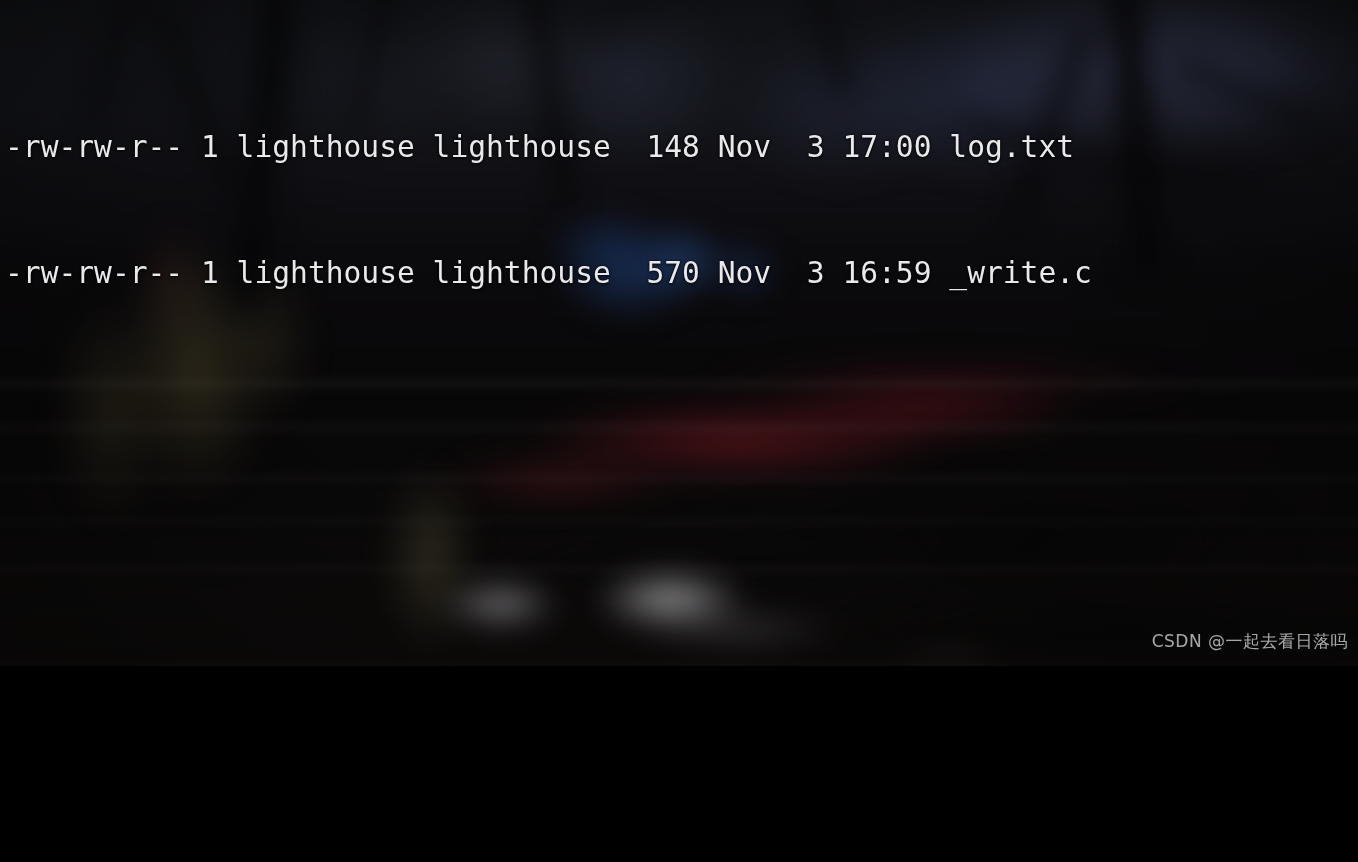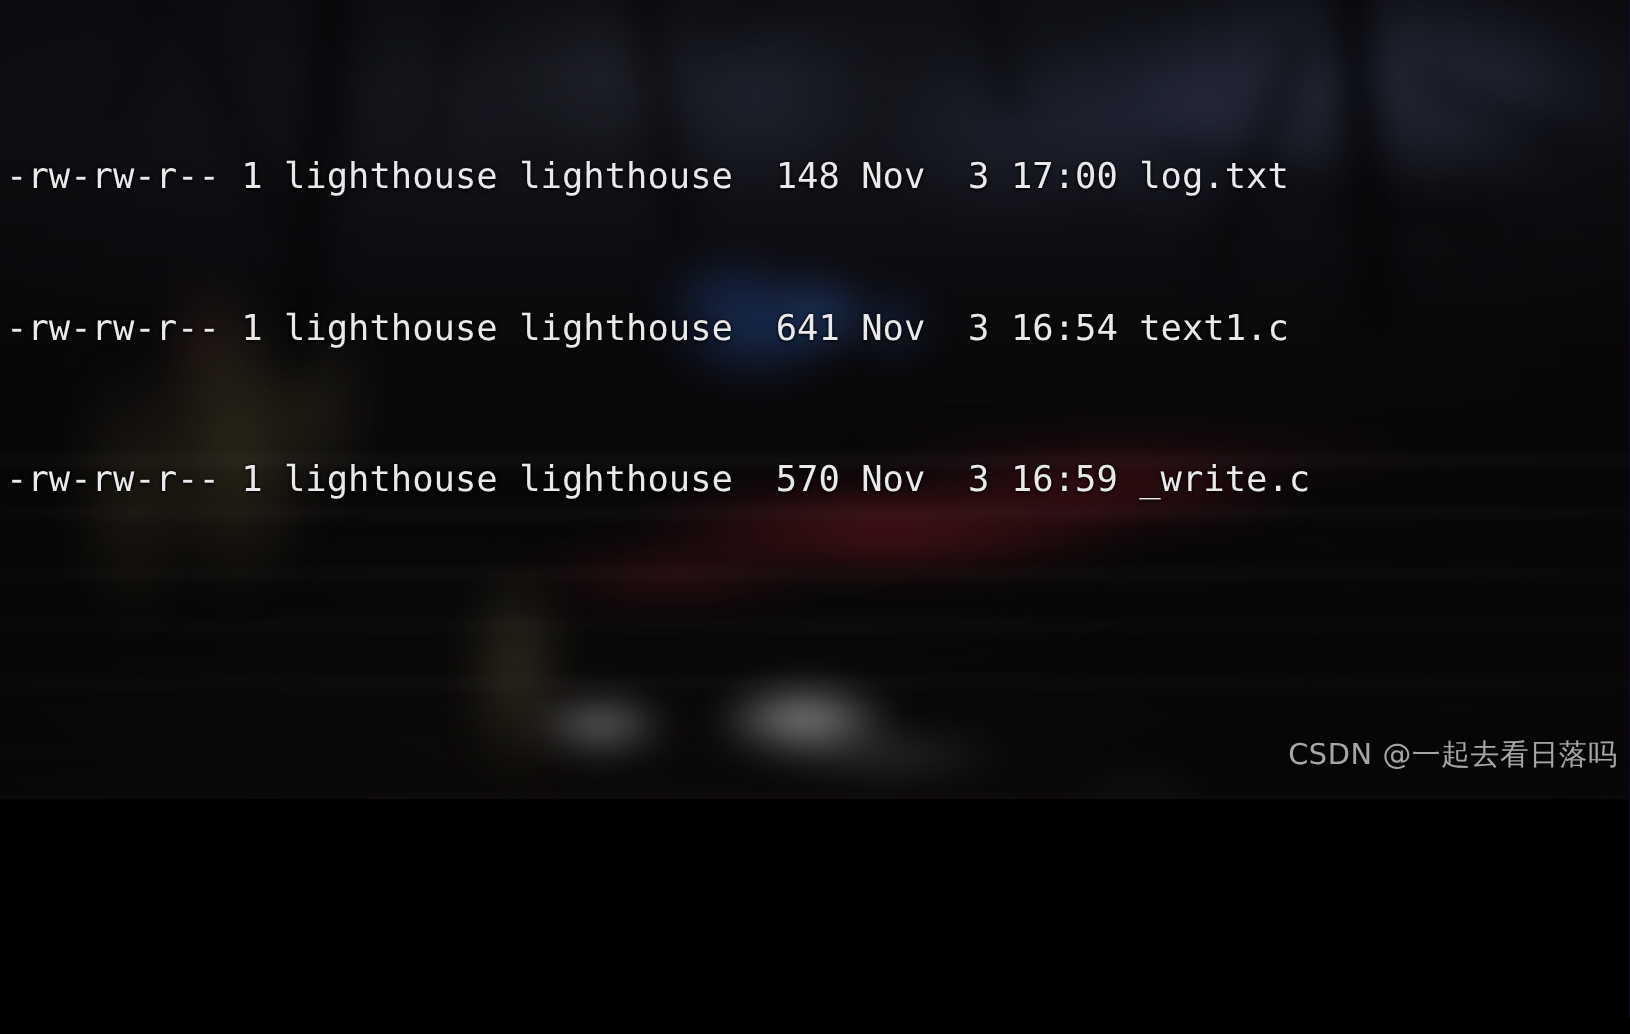"-rw-rw-r-- 1 lighthouse lighthouse 641" div.line { html: <div><span>-rw-rw-r-- 1 lighthouse lighthouse 641 Nov 3 16:54 </span><span>text1.c</span></div> -> none }
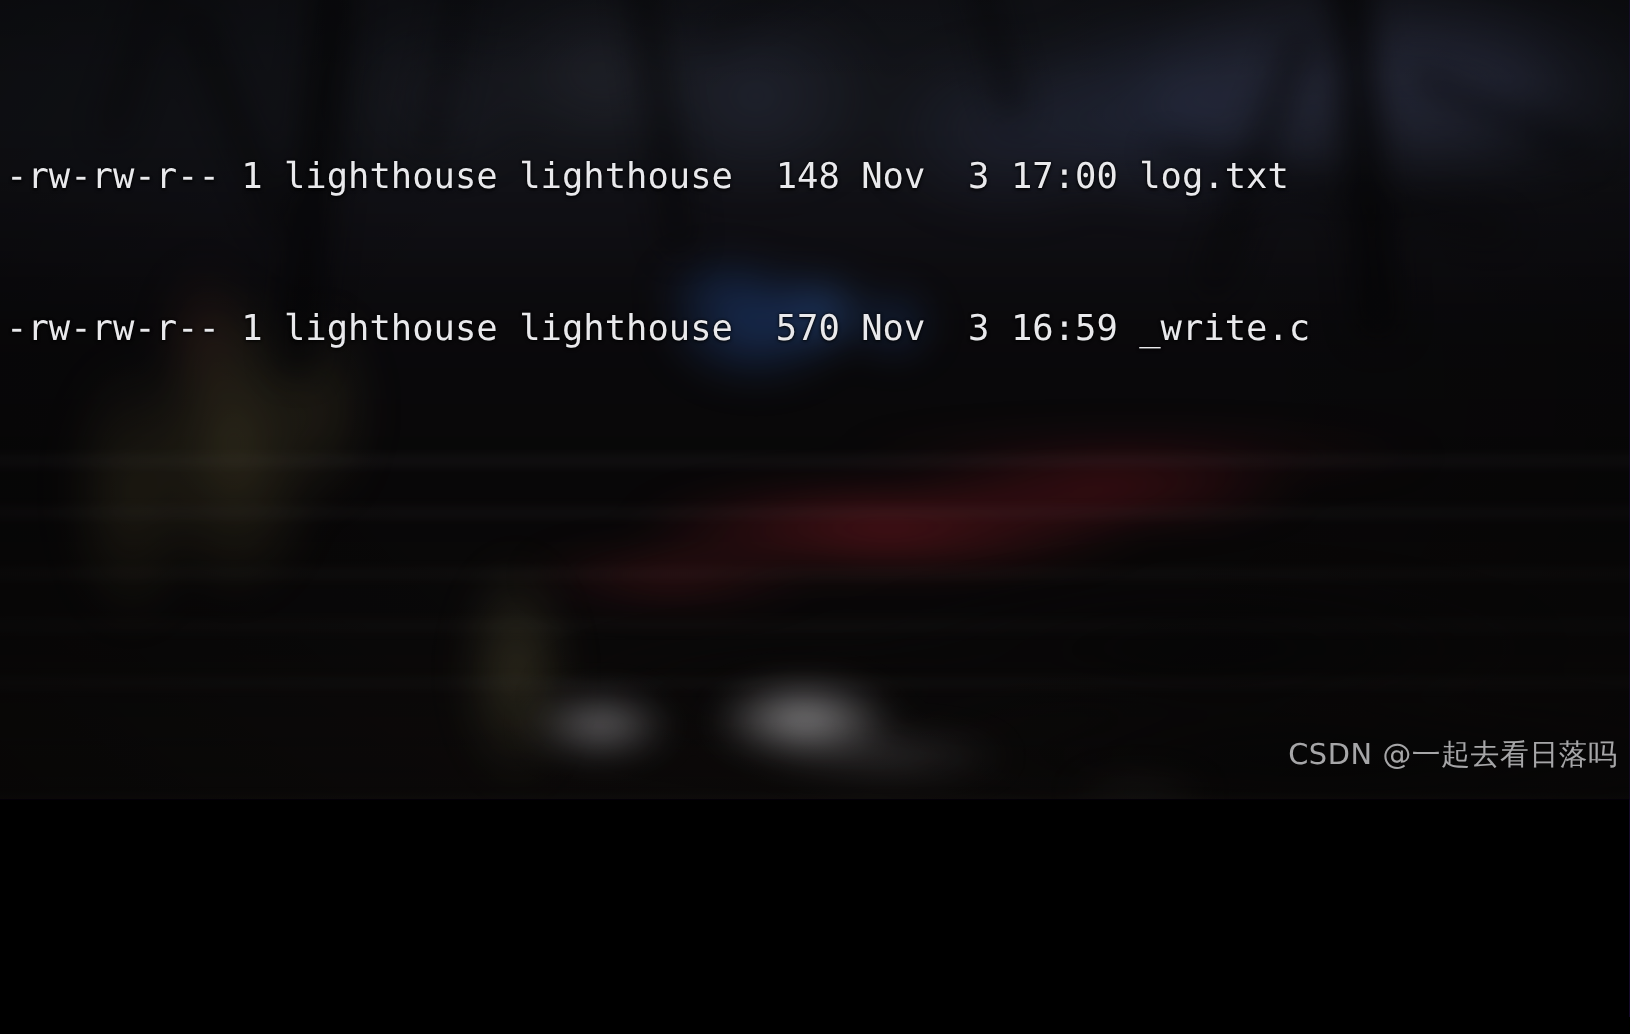"CSDN @一起去看日落吗" #watermark { bottom: 24px -> 12px; font-size: 24px -> 17px }
